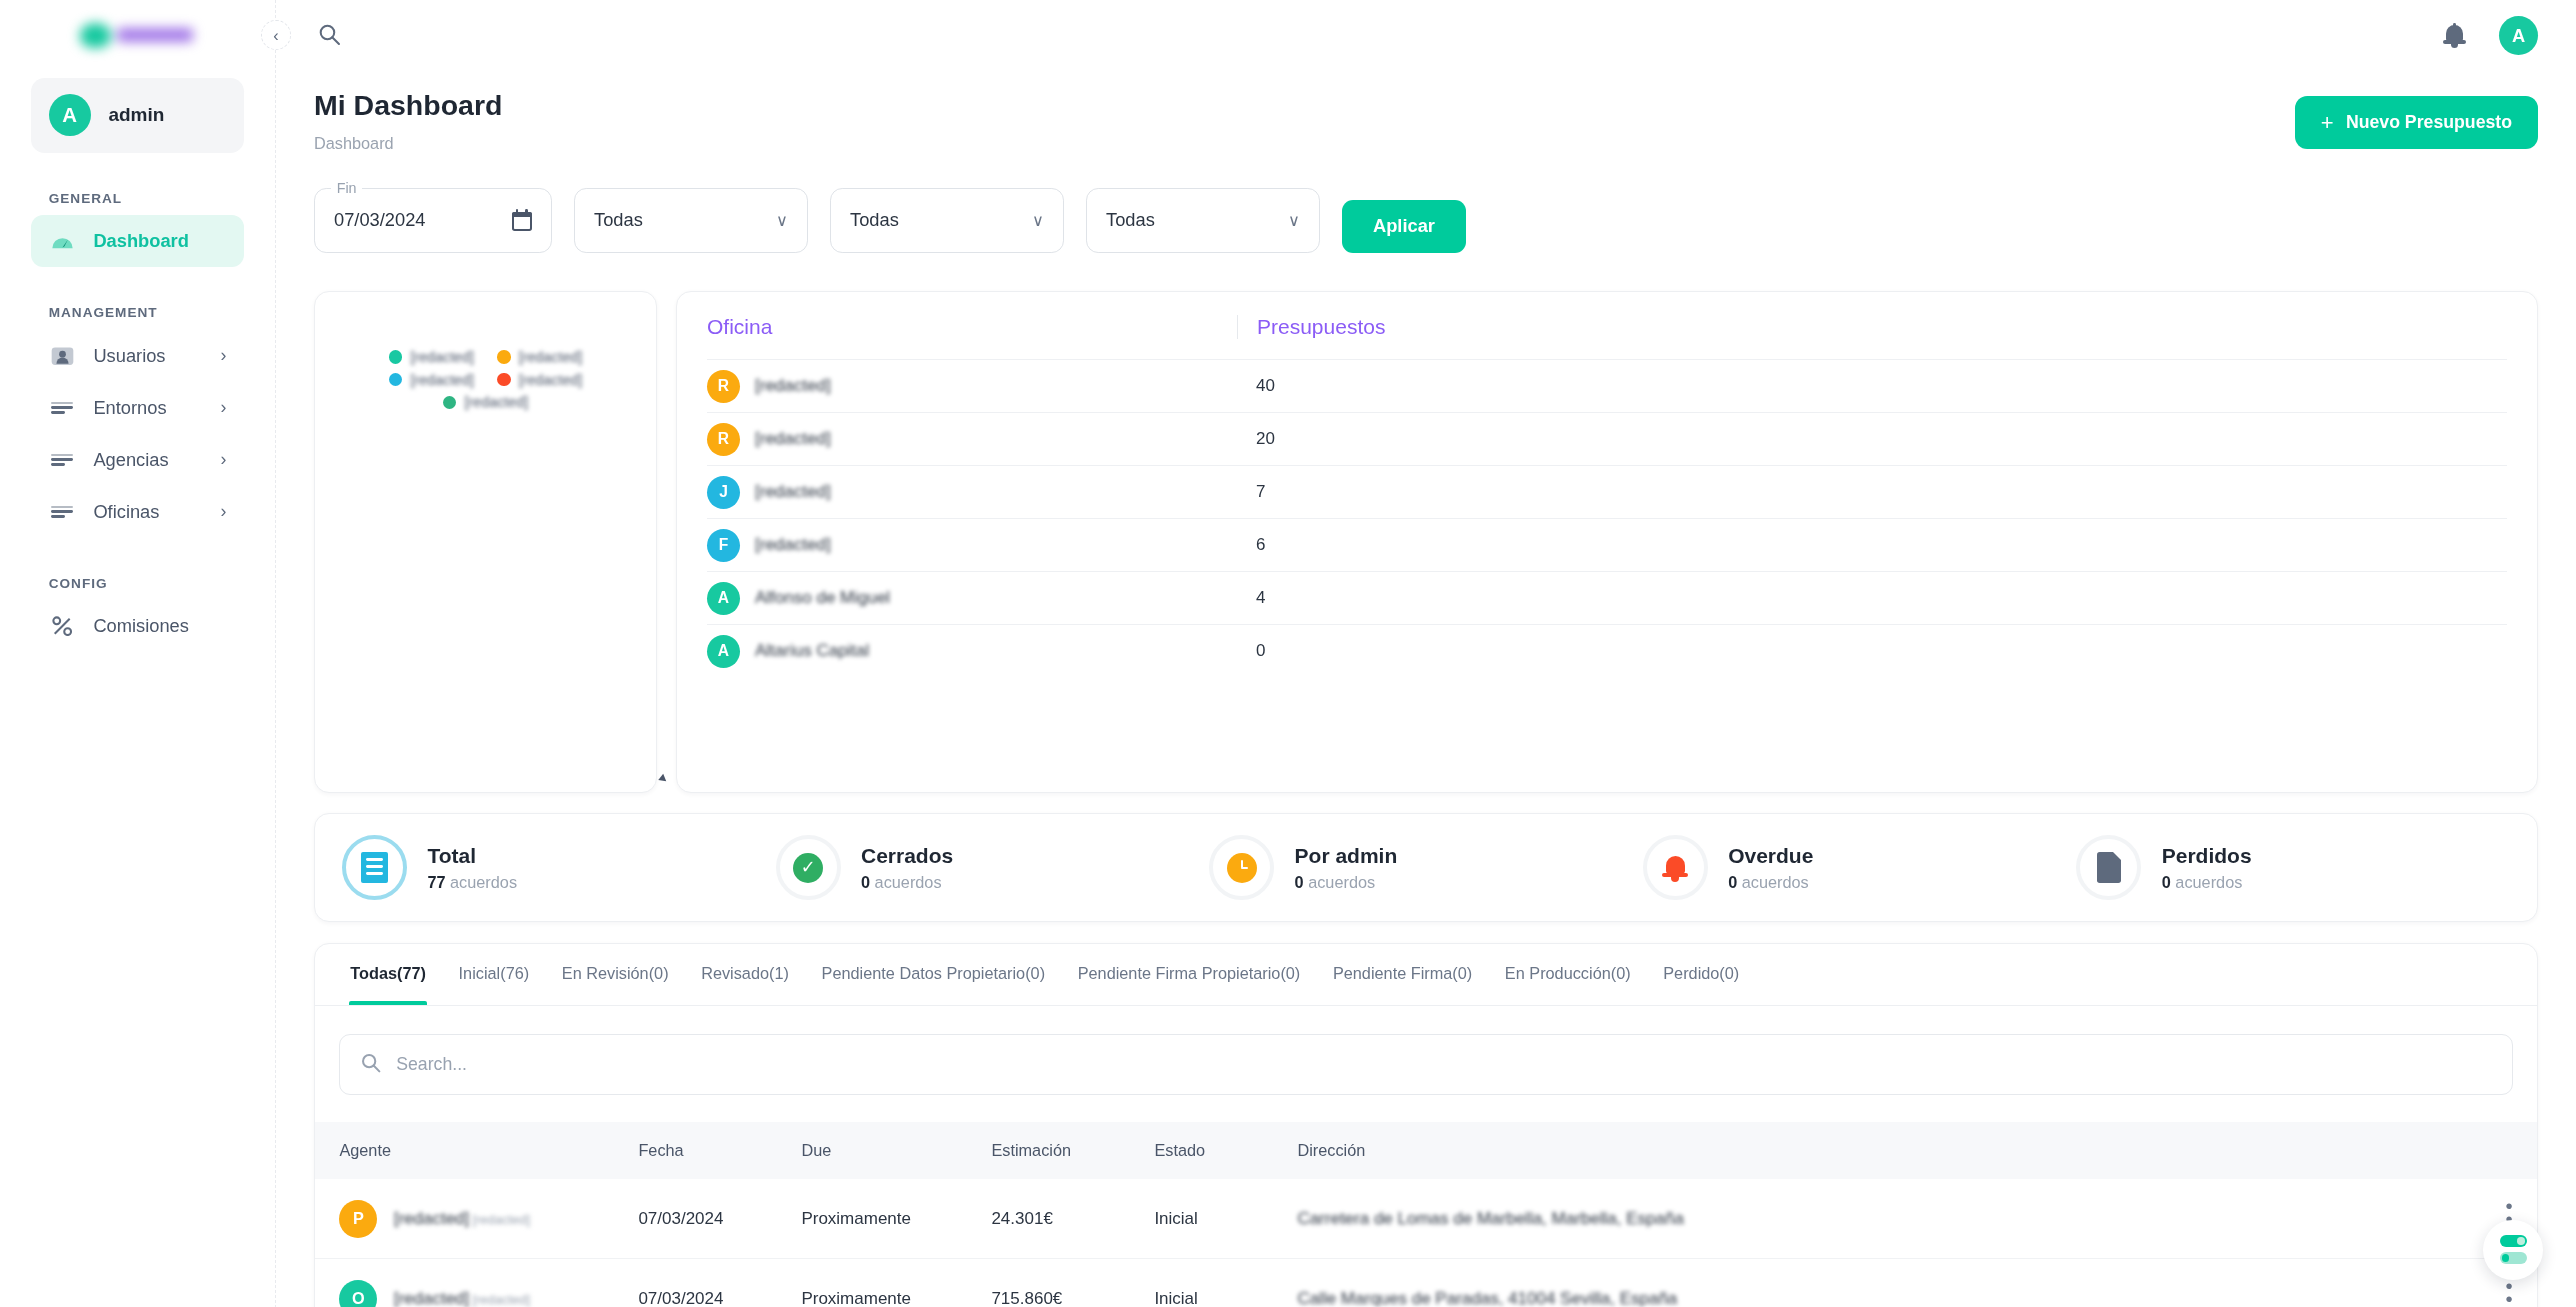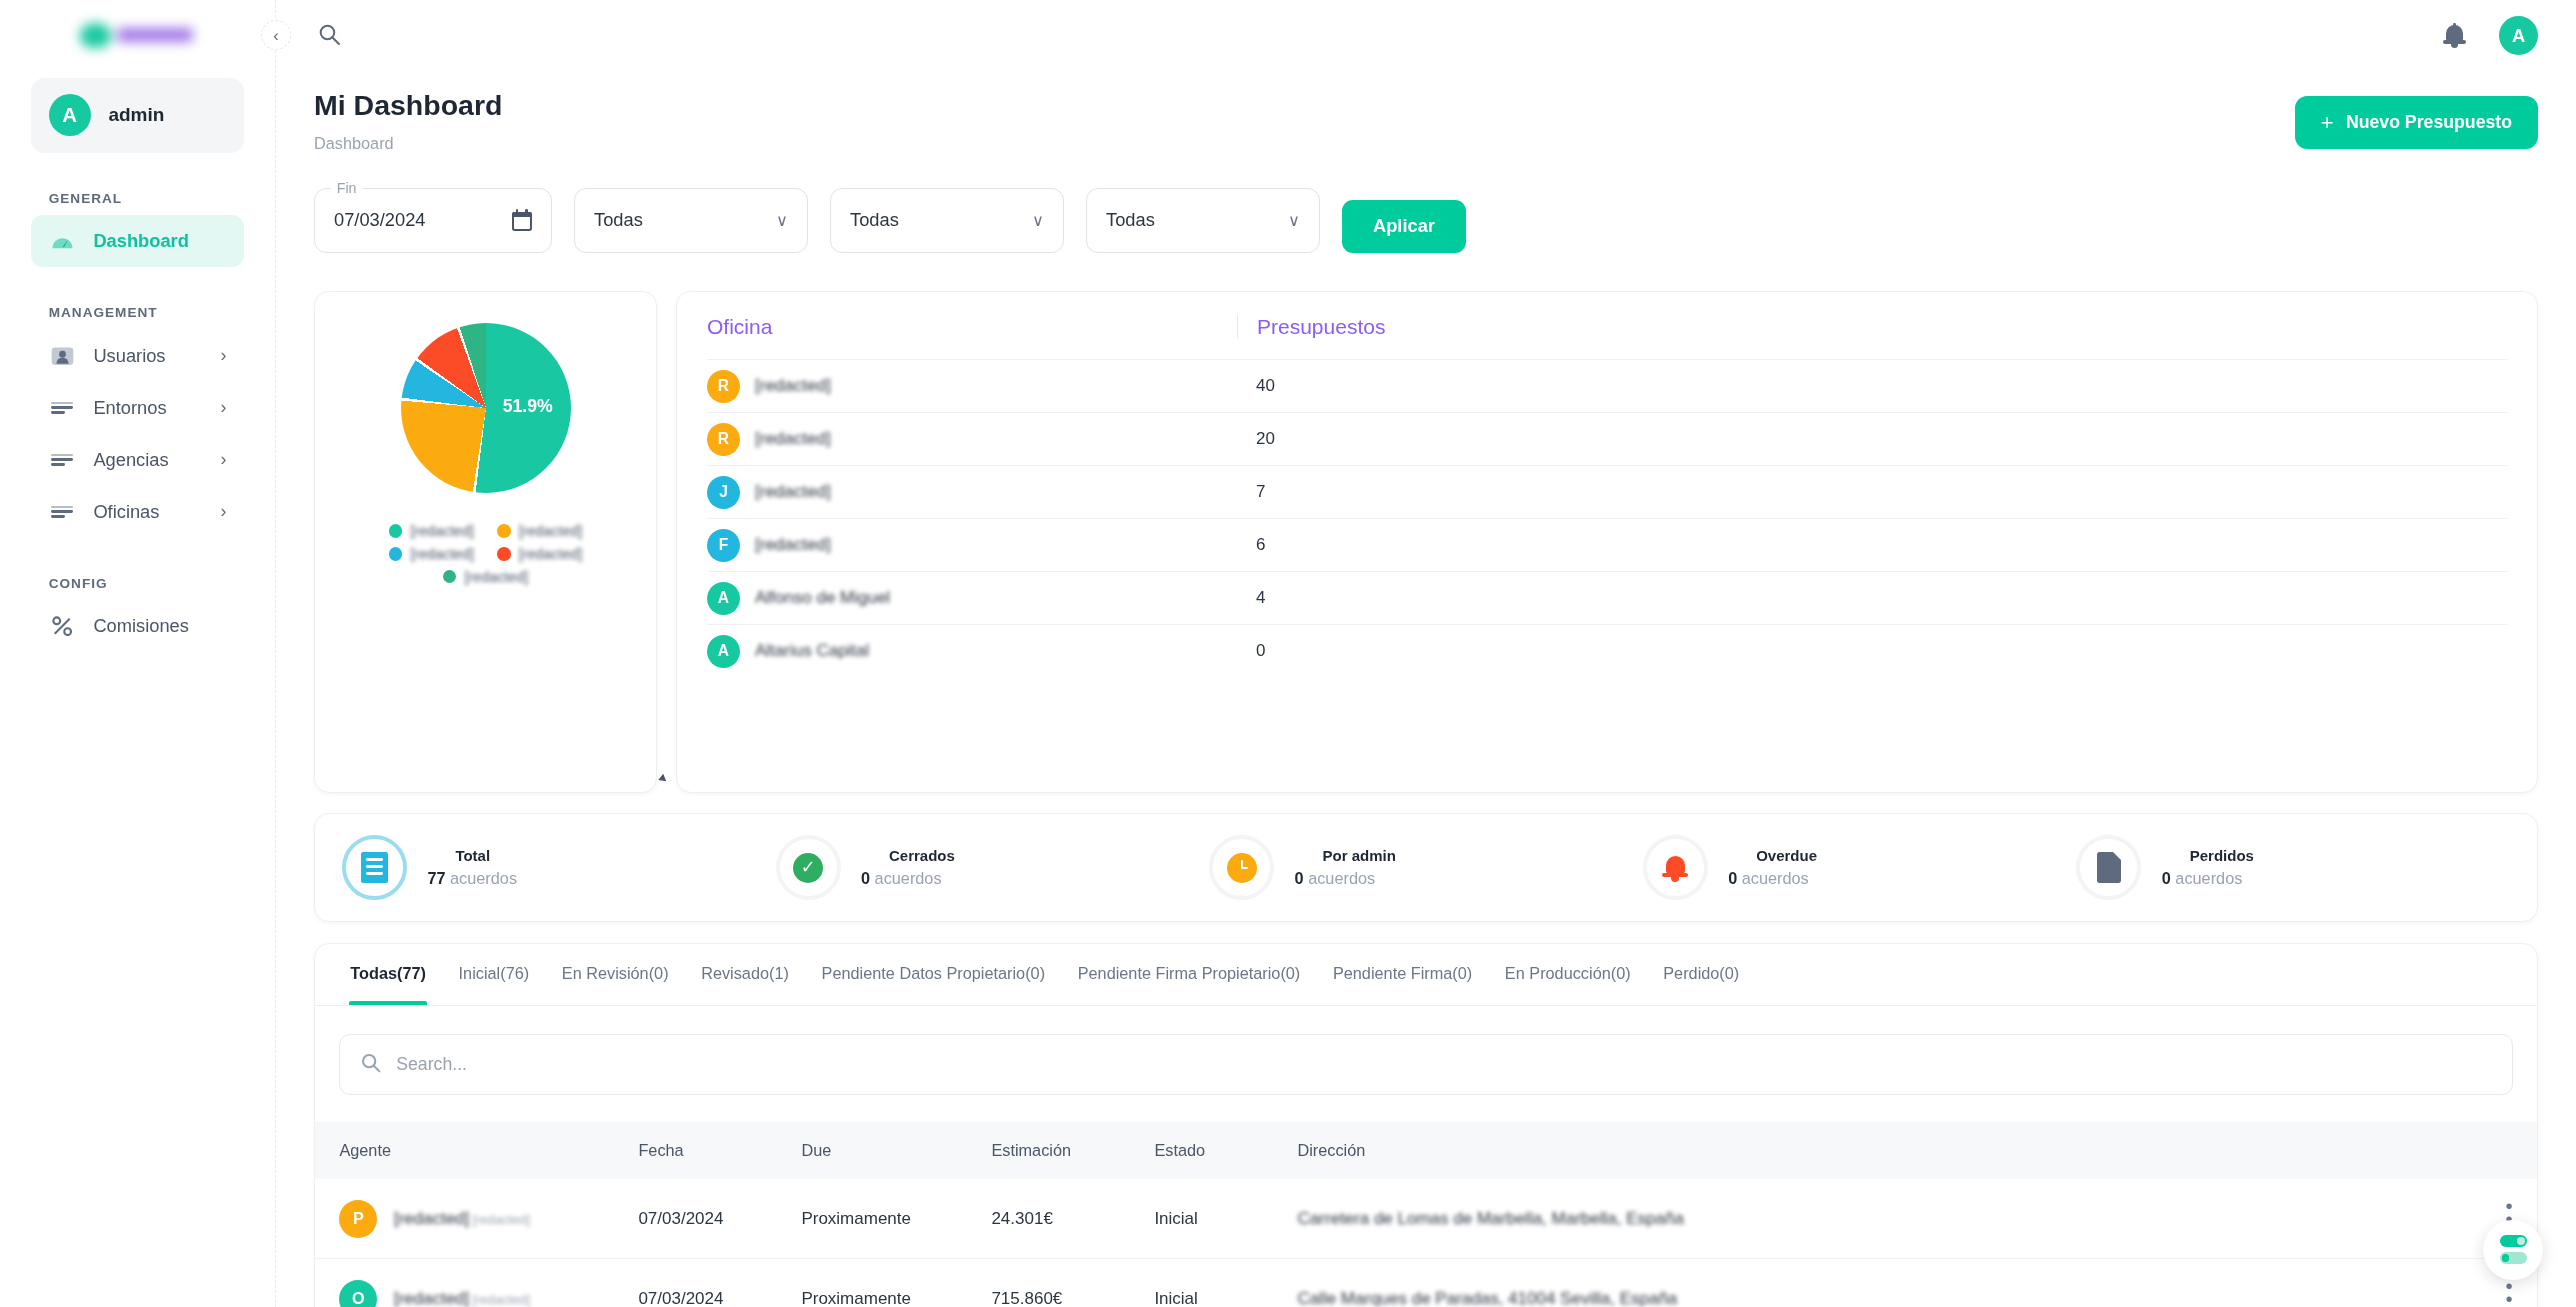"51.9%" div.pie { html: <div> <span>51.9%</span> </div> -> none }
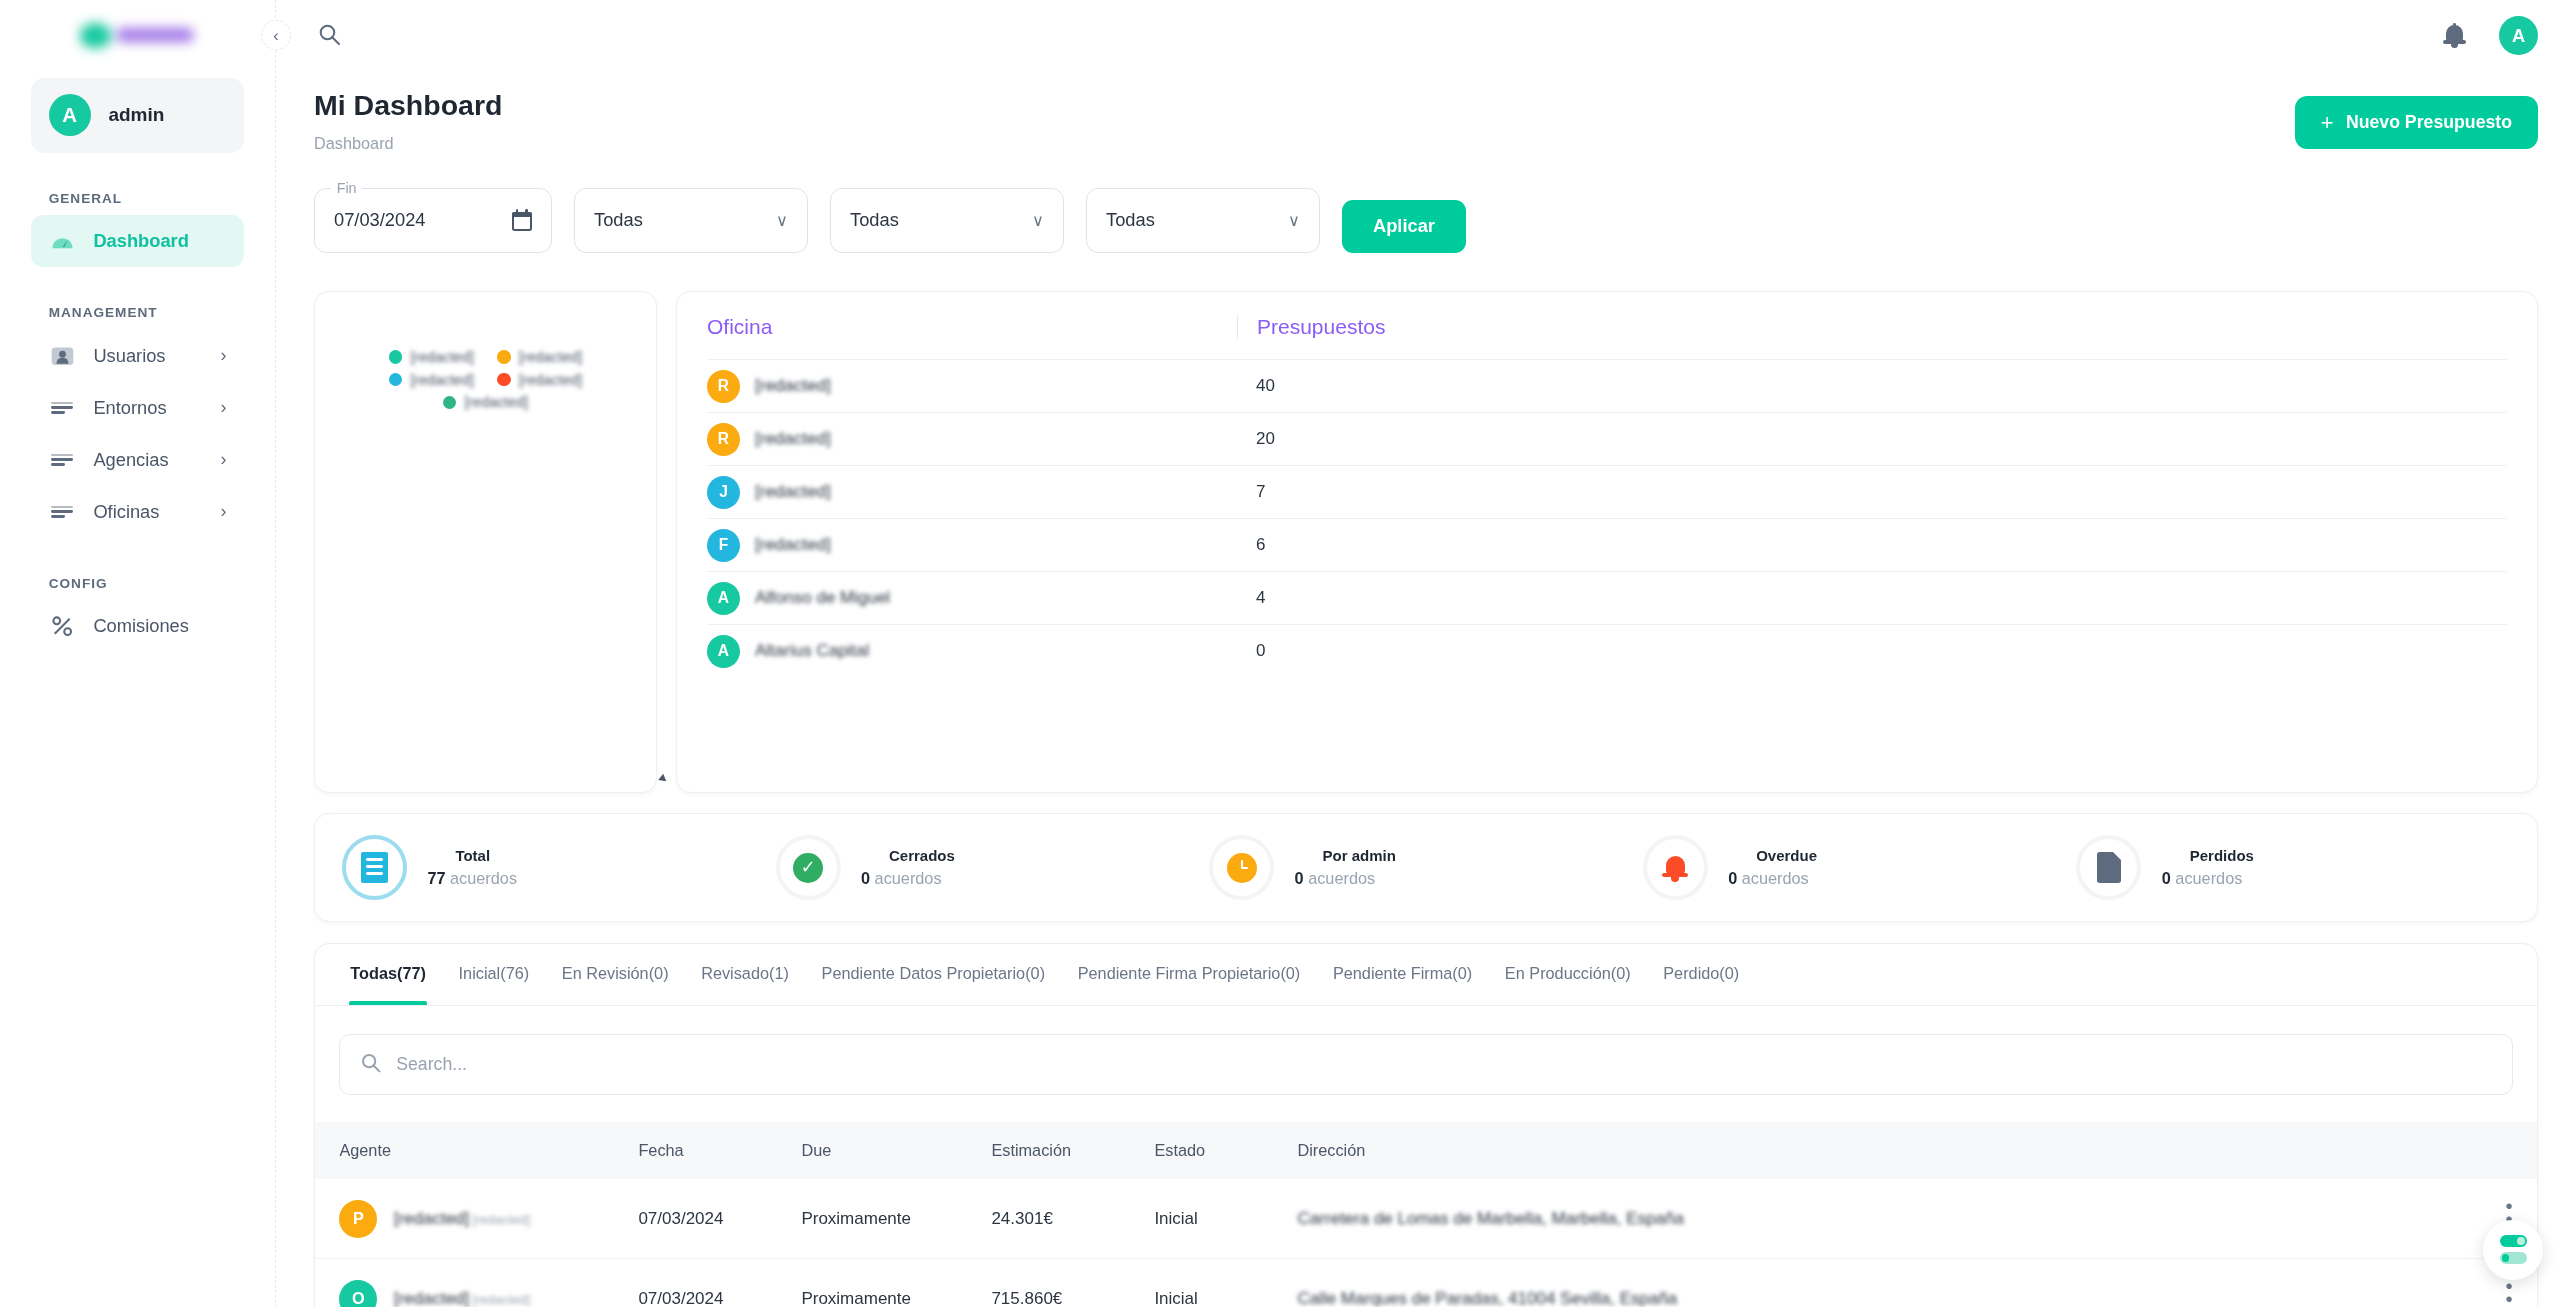"Total" .kpi .ktxt .kt { font-size: 15px -> 21px; margin-left: 28px -> none }
